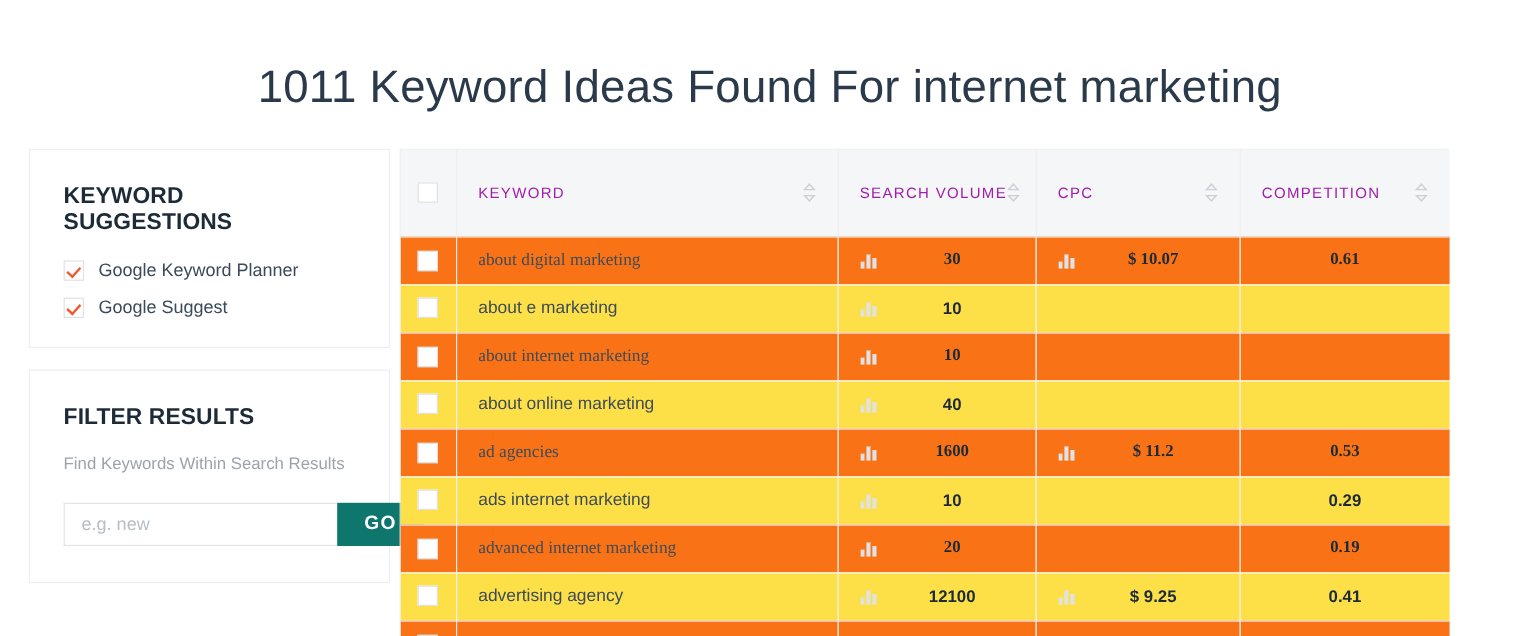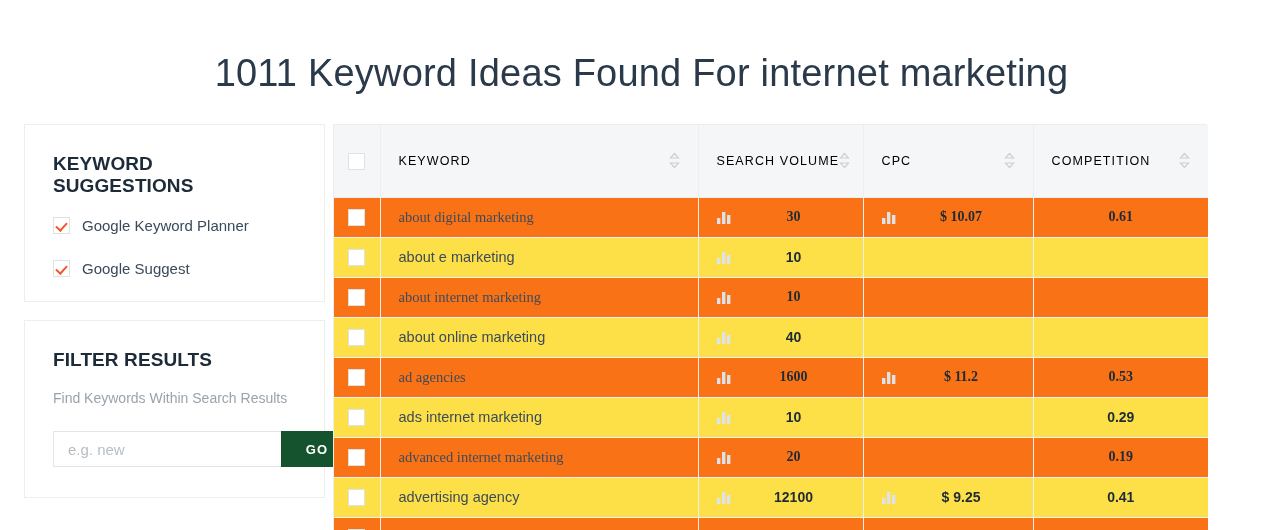"KEYWORD" .th-label { color: #000000 -> #a21caf }
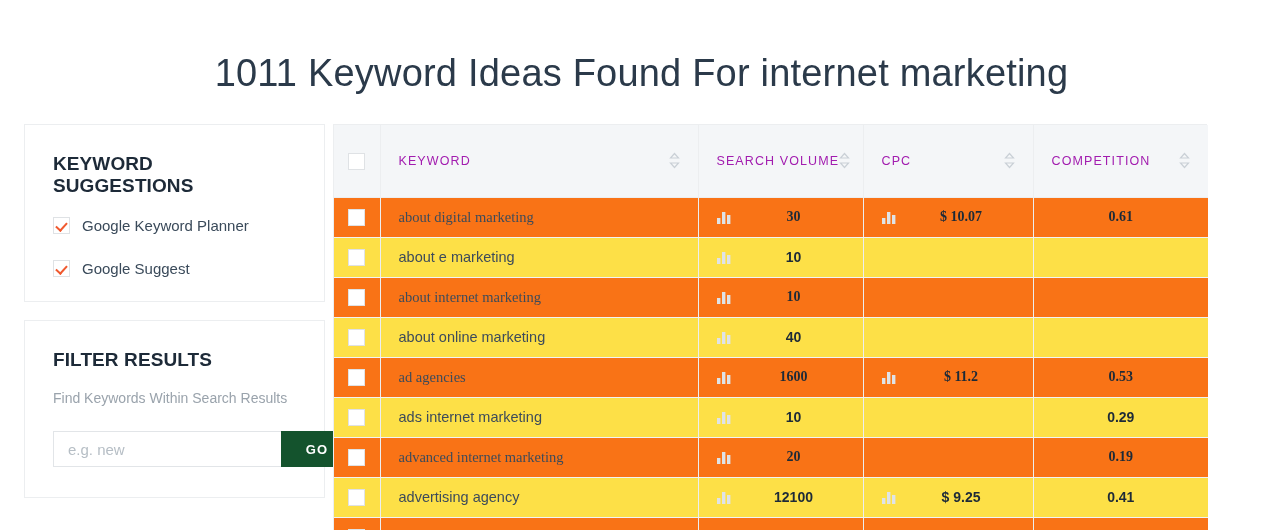"Google Keyword Planner" .checkbox-row { margin-bottom: 26px -> 14px }
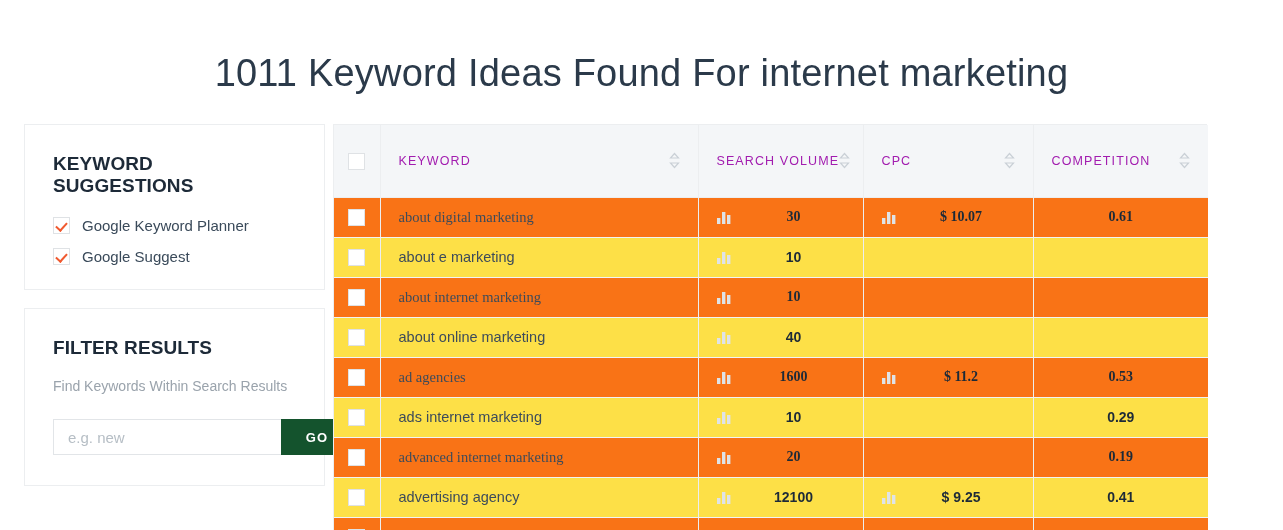"GO" .go-btn { background: #14532d -> #0f766e; font-size: 13px -> 16px }
